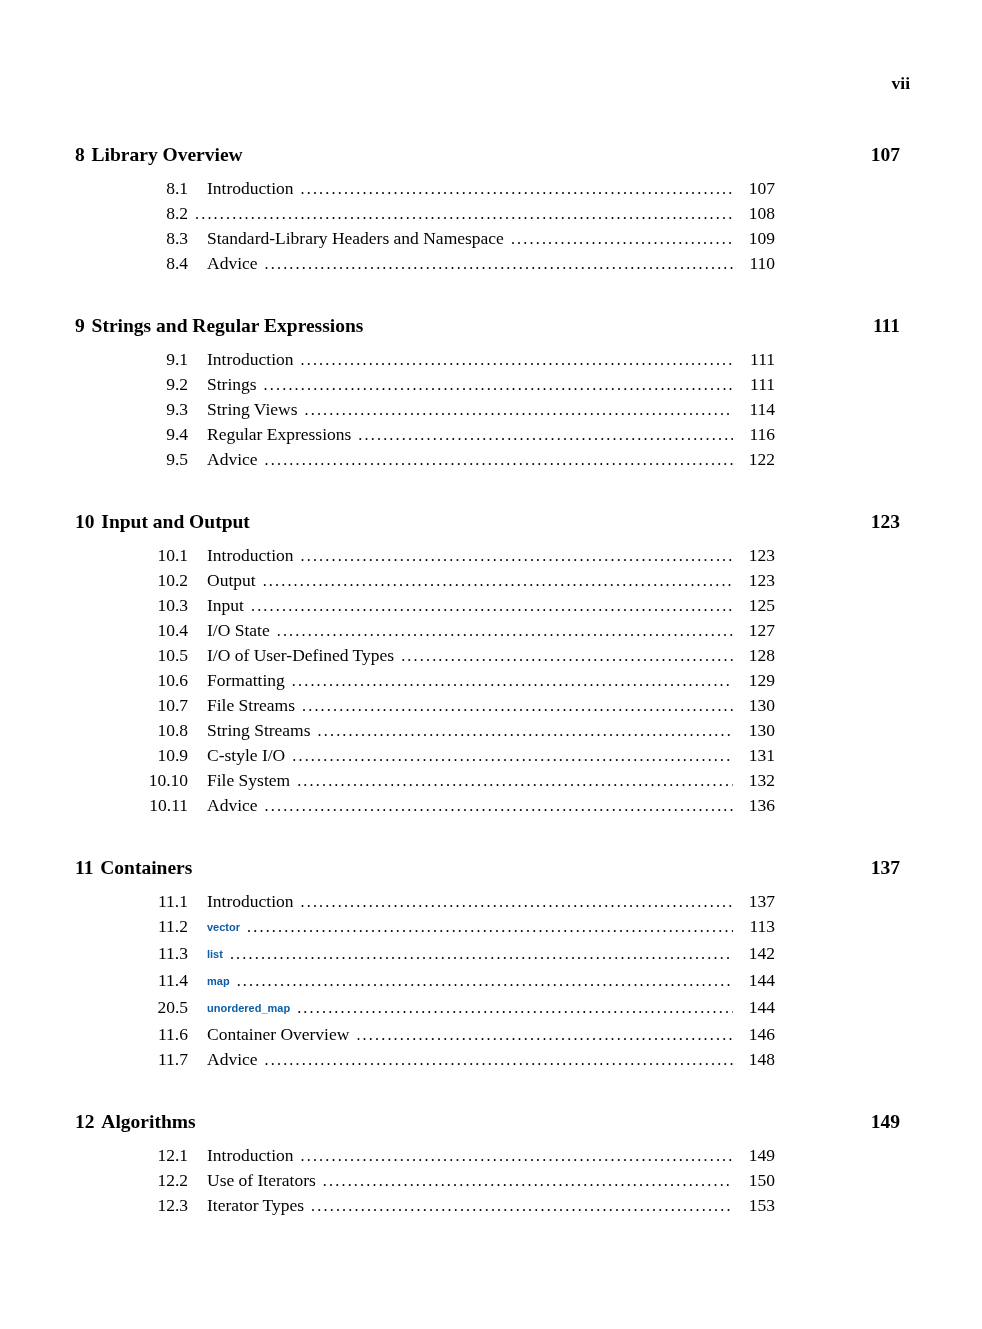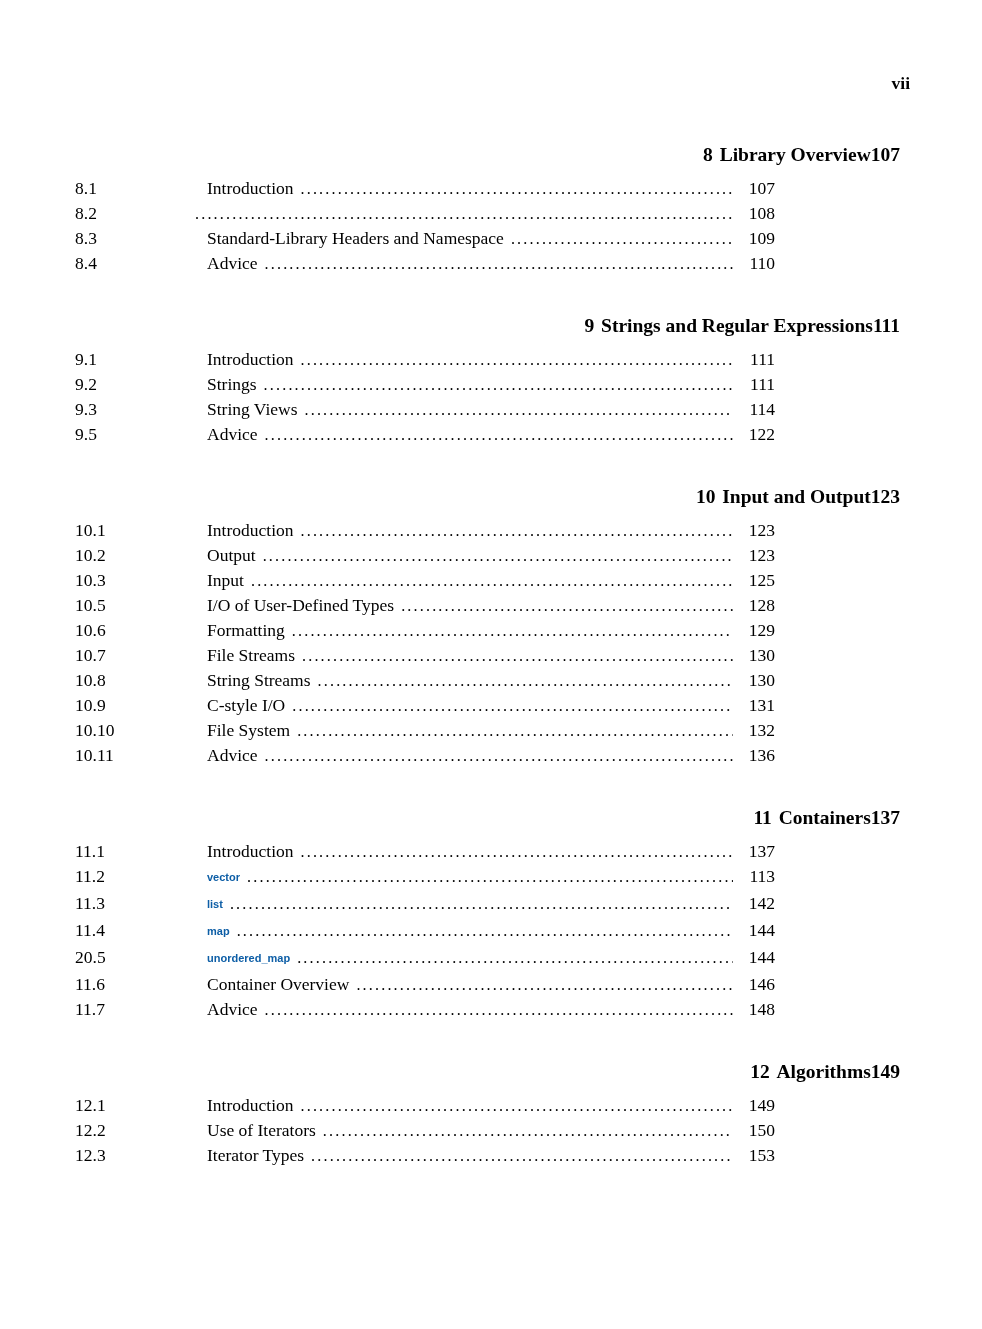"8 Library Overview" .chapter-heading { justify-content: flex-end -> space-between }
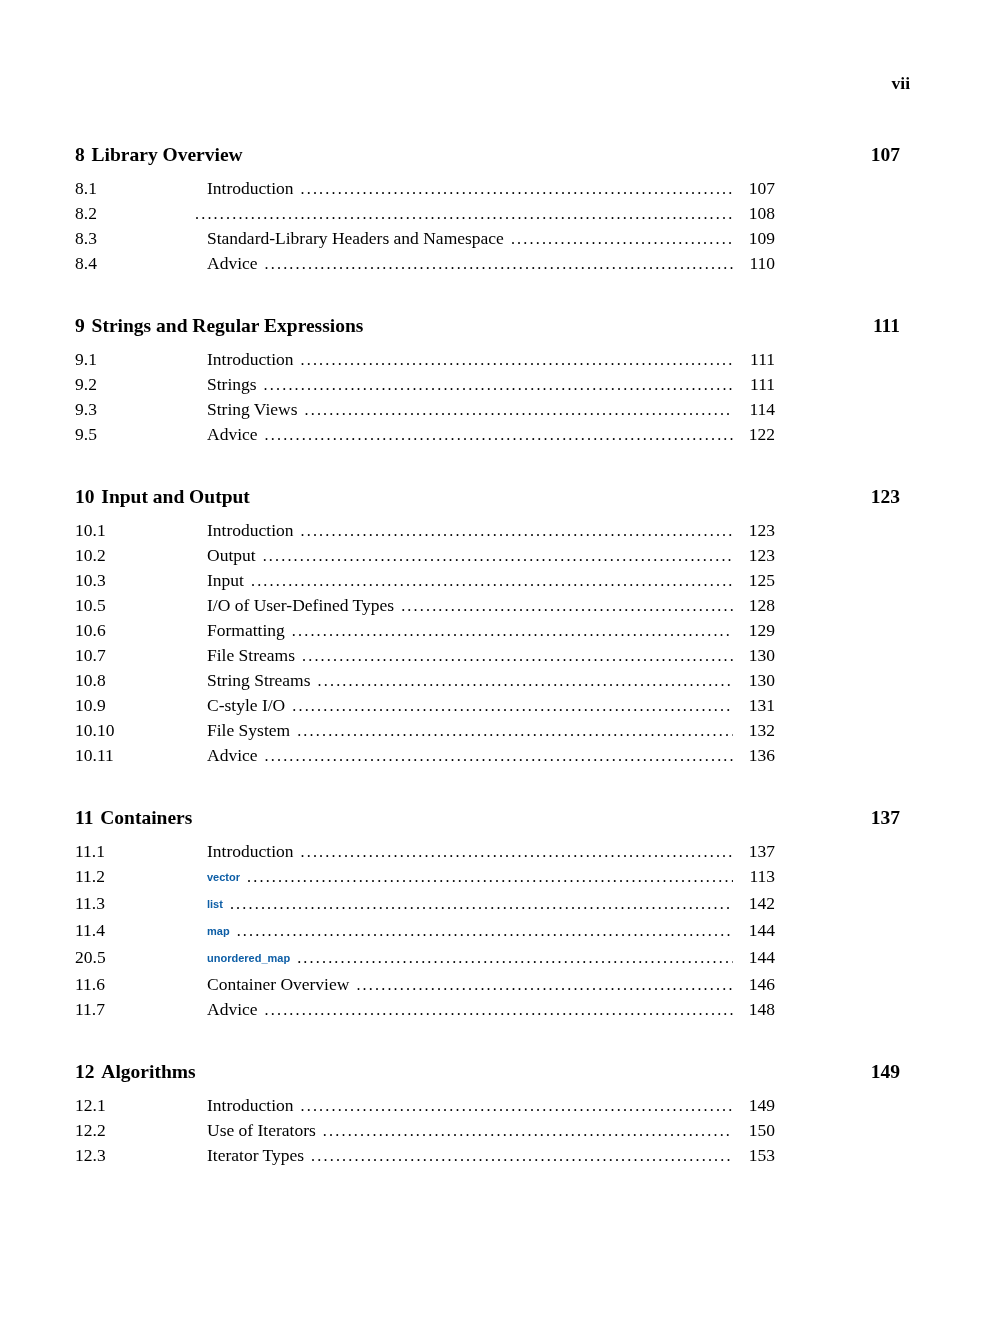"8.1" .section-number { text-align: left -> right }
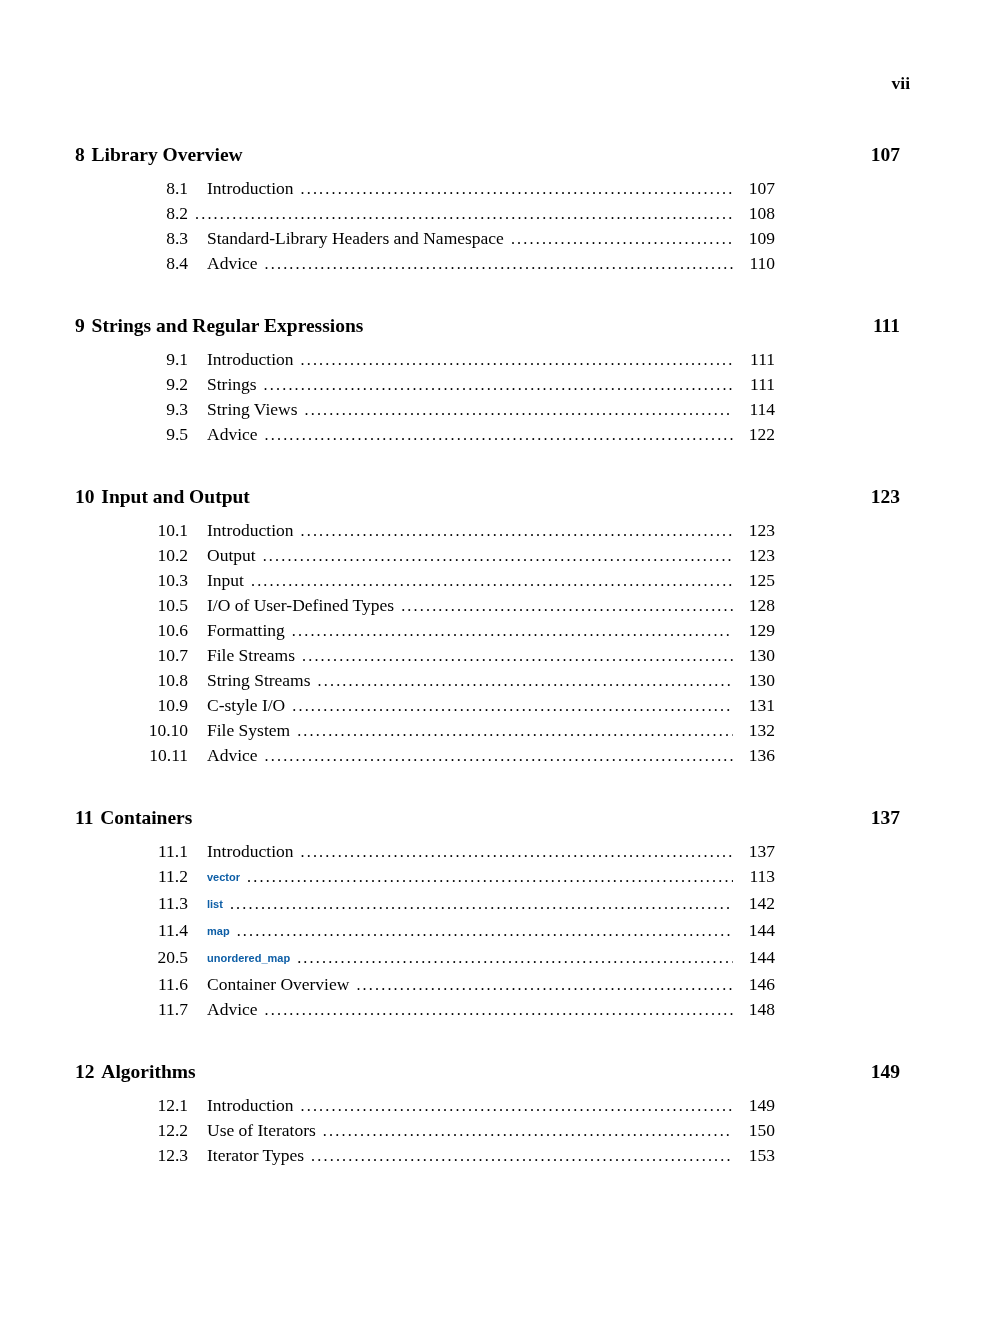"9.4" div.toc-entry { html: none -> <div> <span>9.4</span> <span>Regular Expressions</span> <span></span> <span>116</span> </div> }
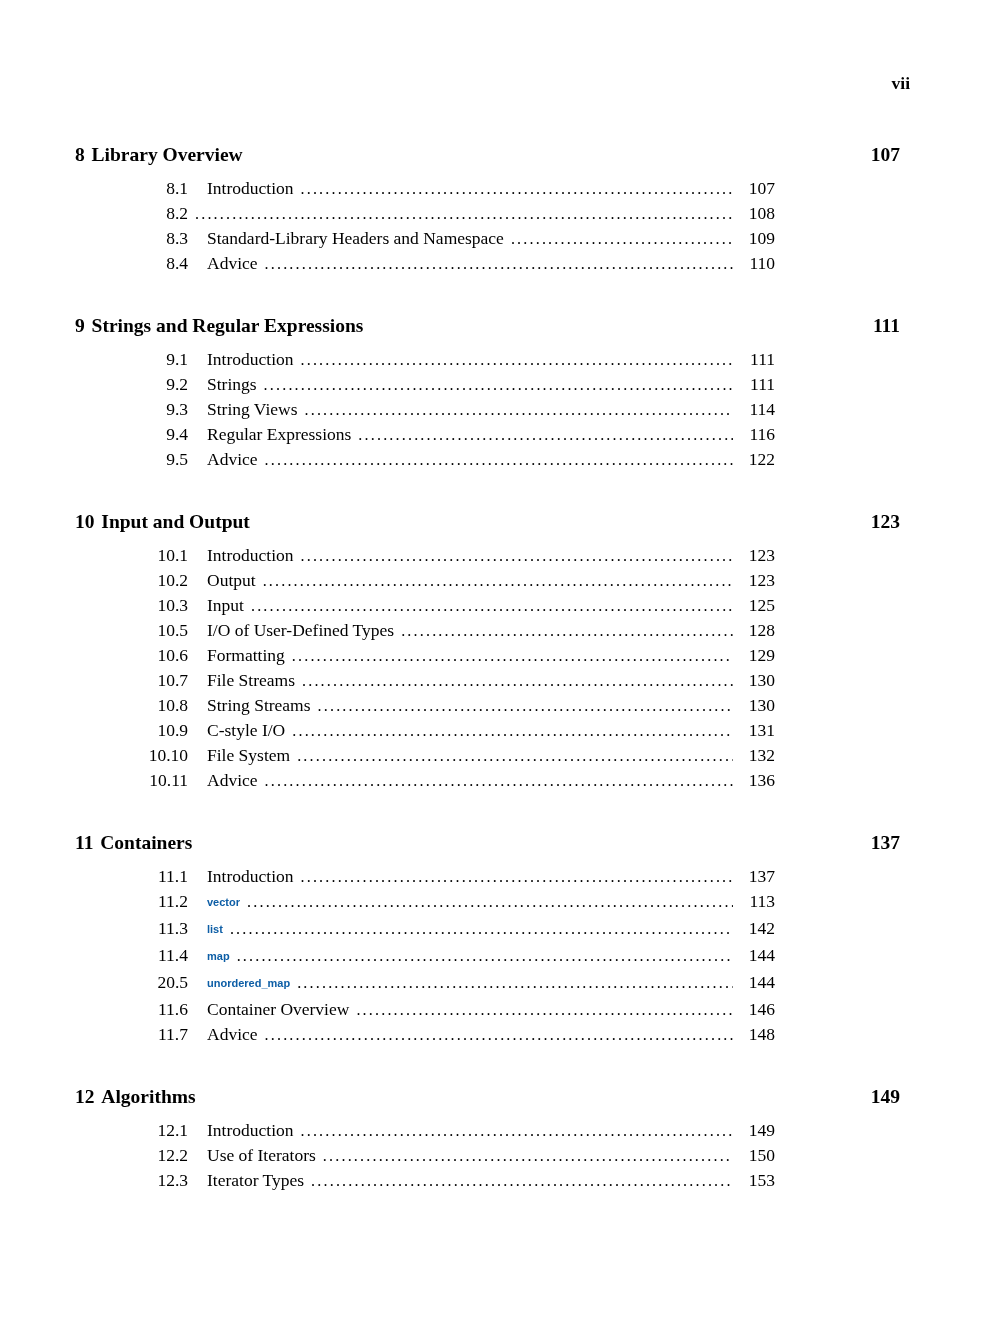"10.4" div.toc-entry { html: none -> <div> <span>10.4</span> <span>I/O State</span> <span></span> <span>127</span> </div> }
